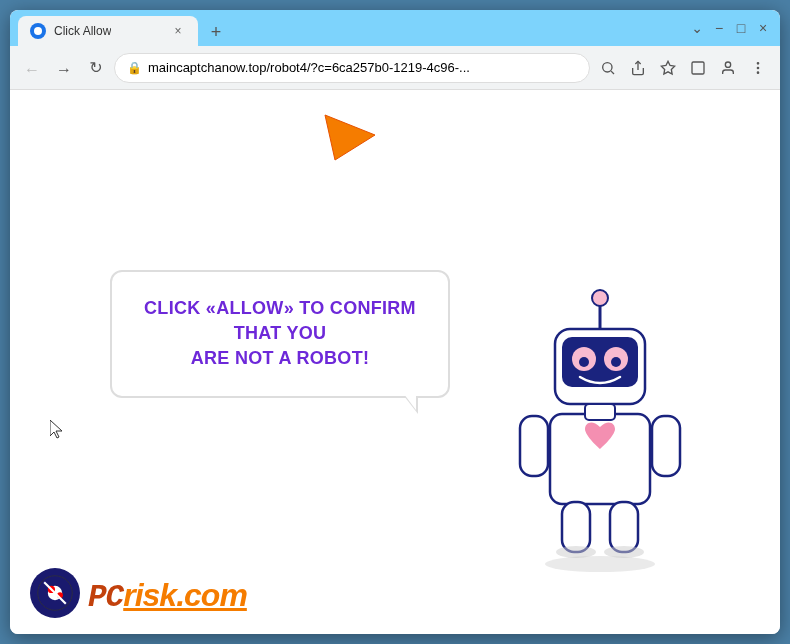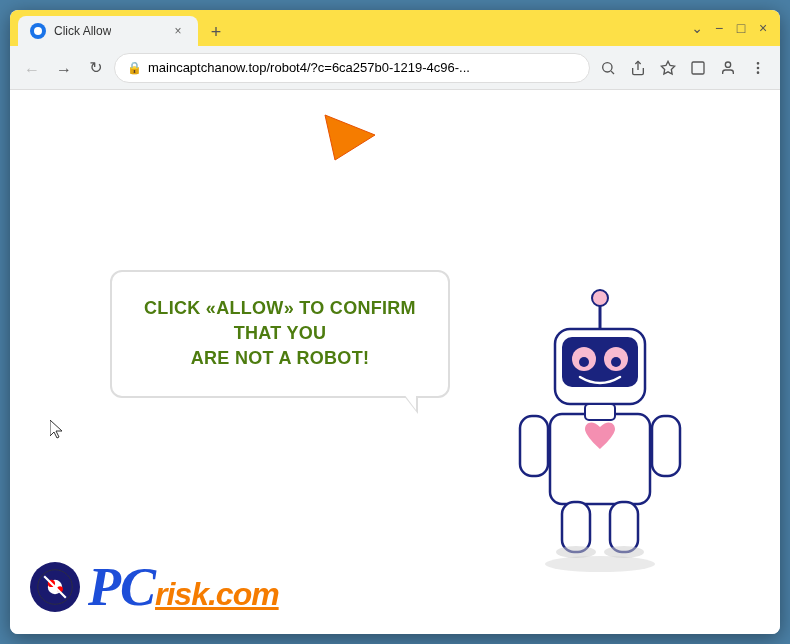"Click Allow" .title-bar { background: #fde047 -> #7dd3fc }
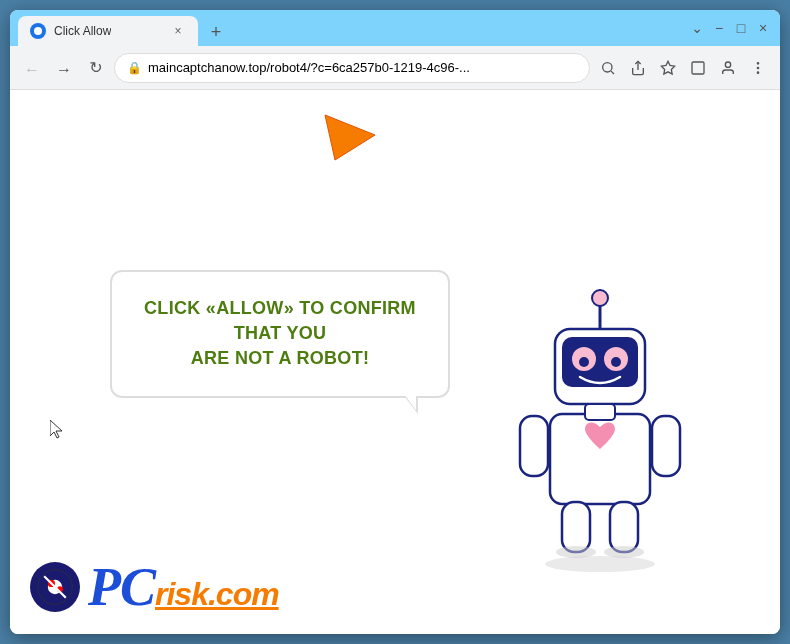"CLICK «ALLOW» TO CONFIRM THAT" .bubble-text { color: #4d7c0f -> #6d28d9 }
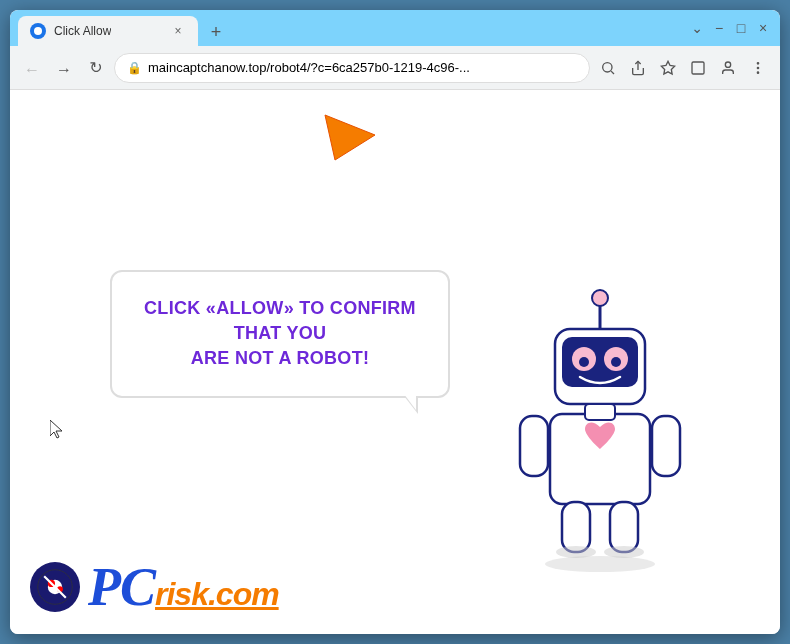"PC" span { color: #1d4ed8 -> #c2410c; font-family: Liberation Serif, serif -> Liberation Mono, monospace; font-size: 54px -> 31px }
